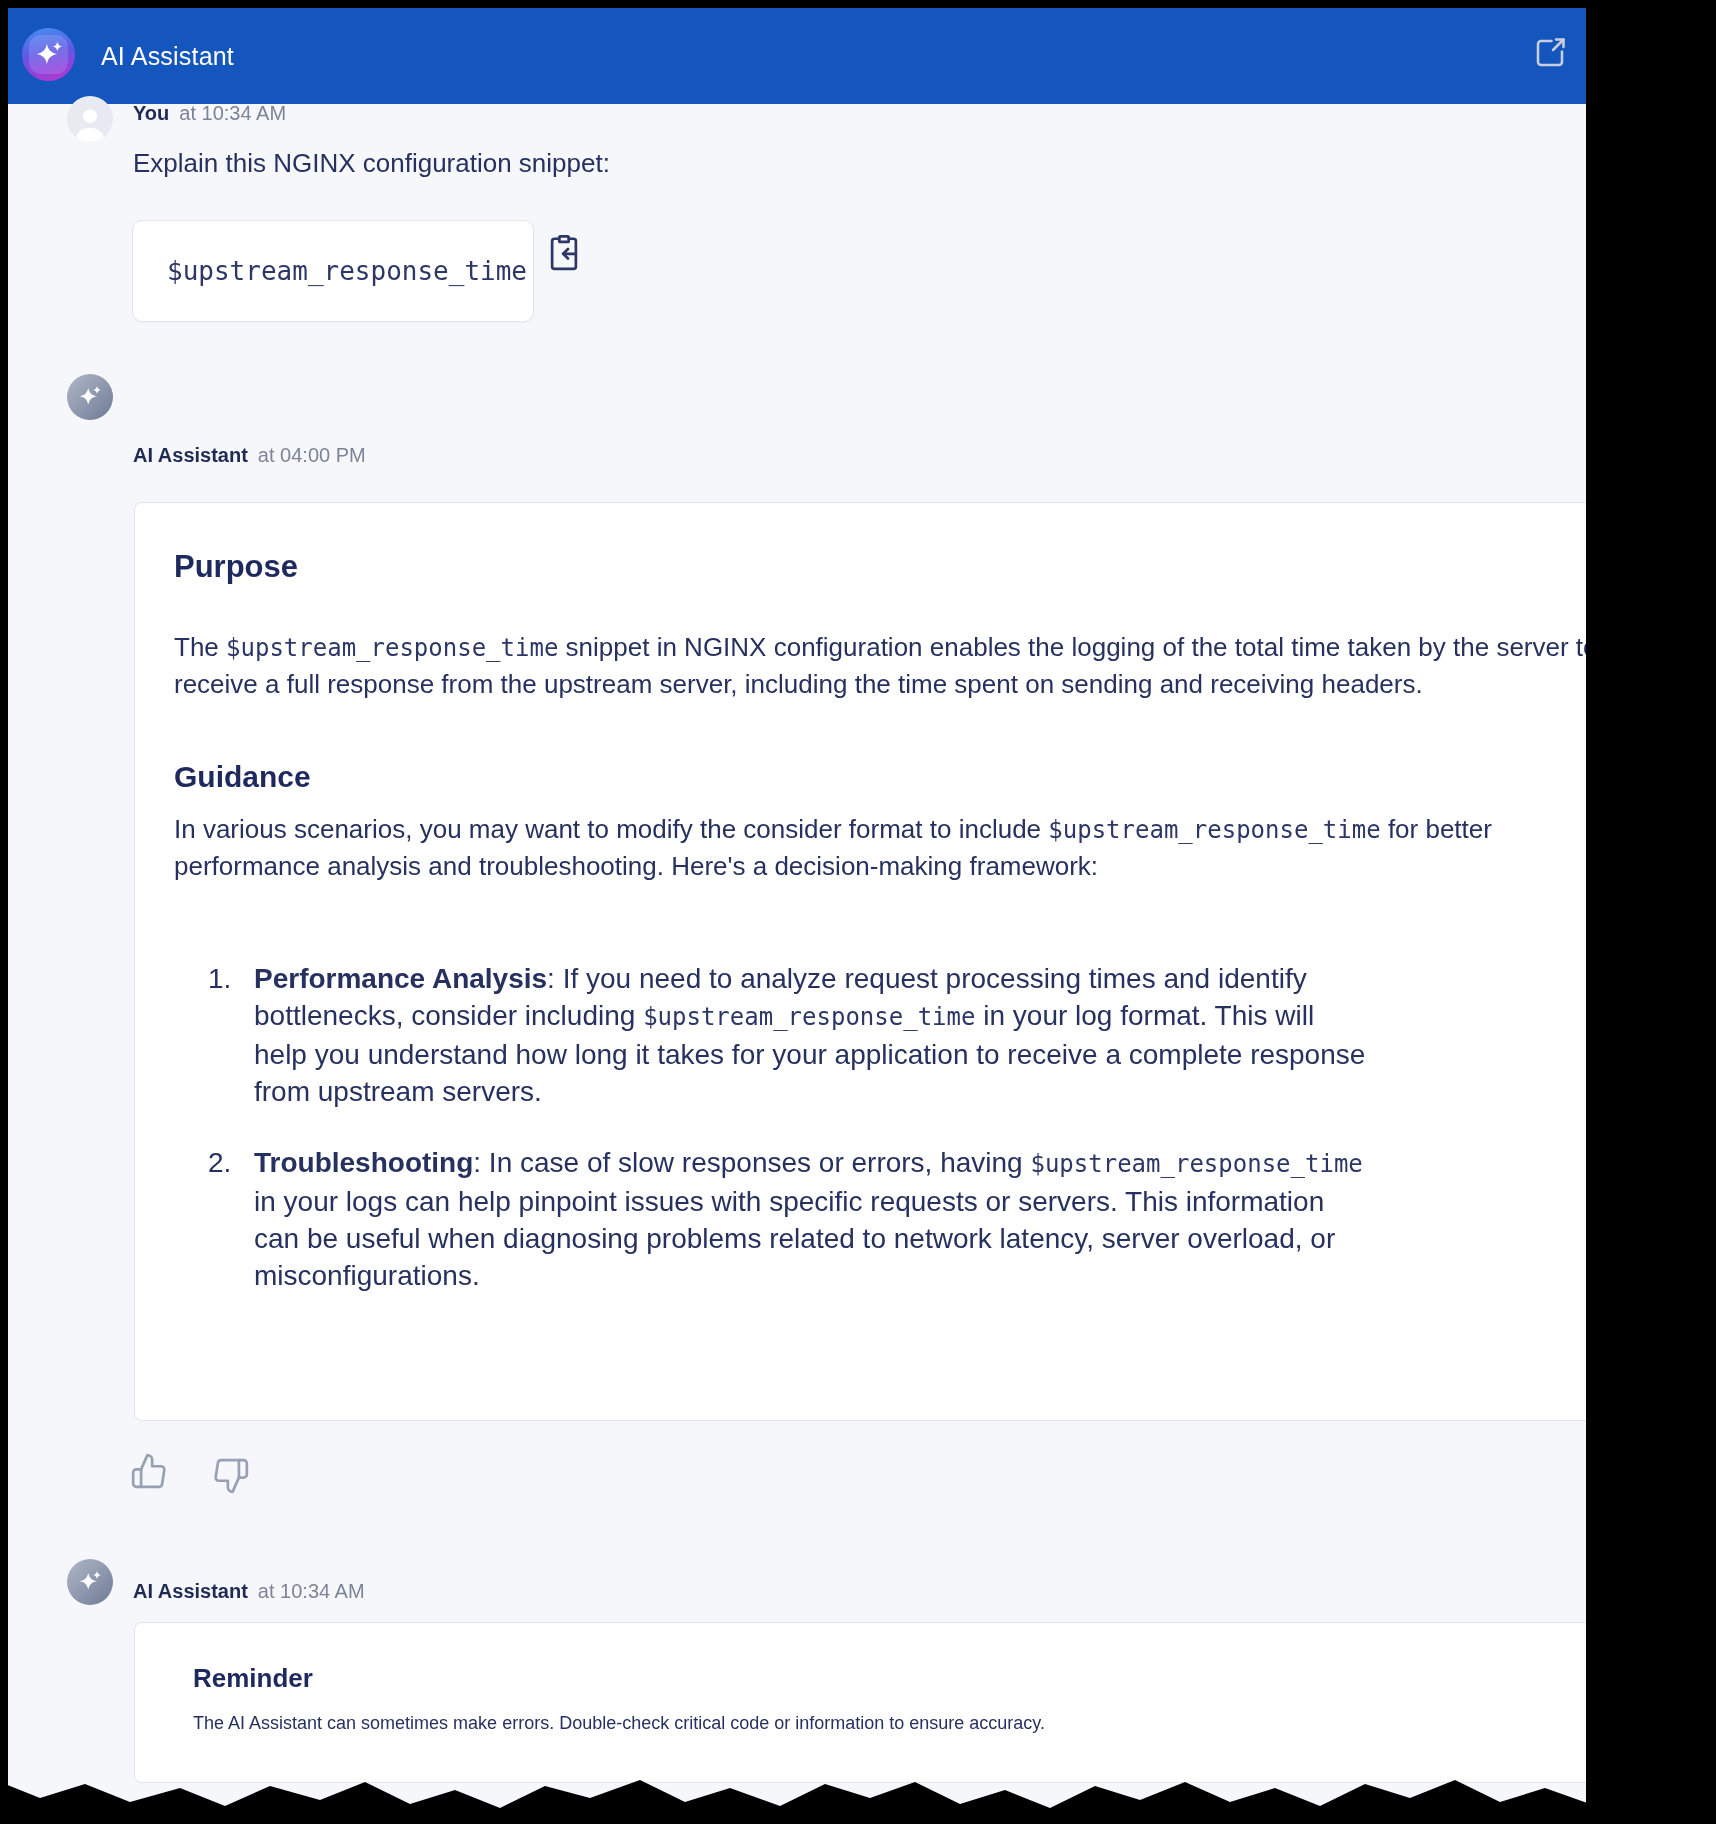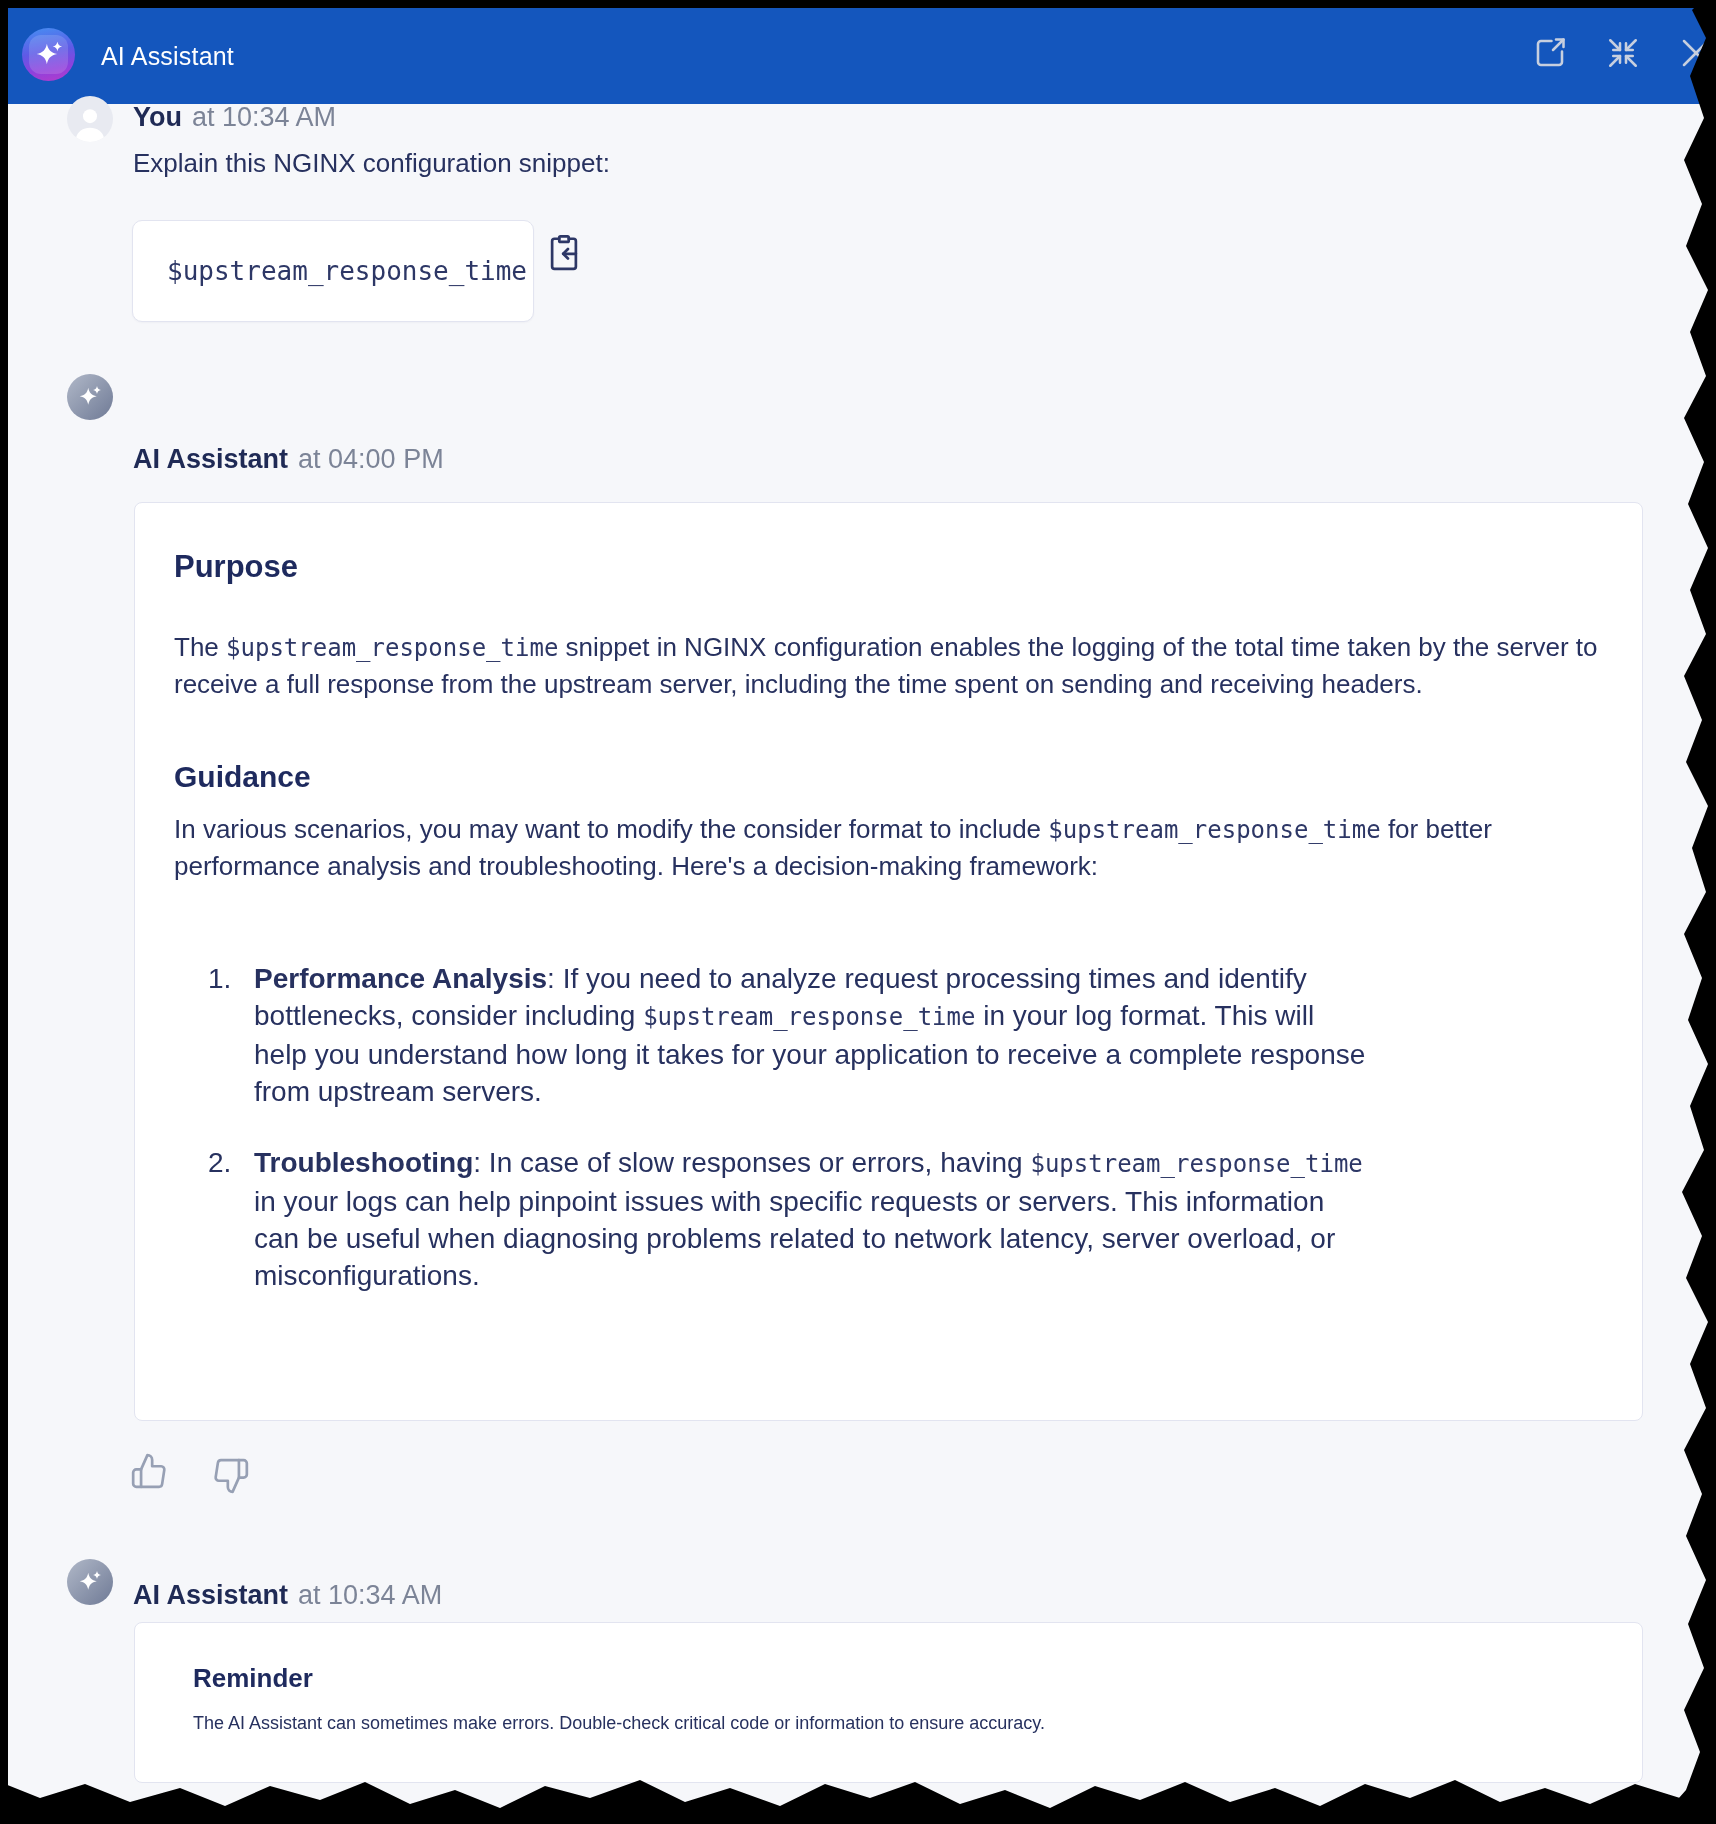"AI Assistant" .app { width: 1708px -> 1578px }
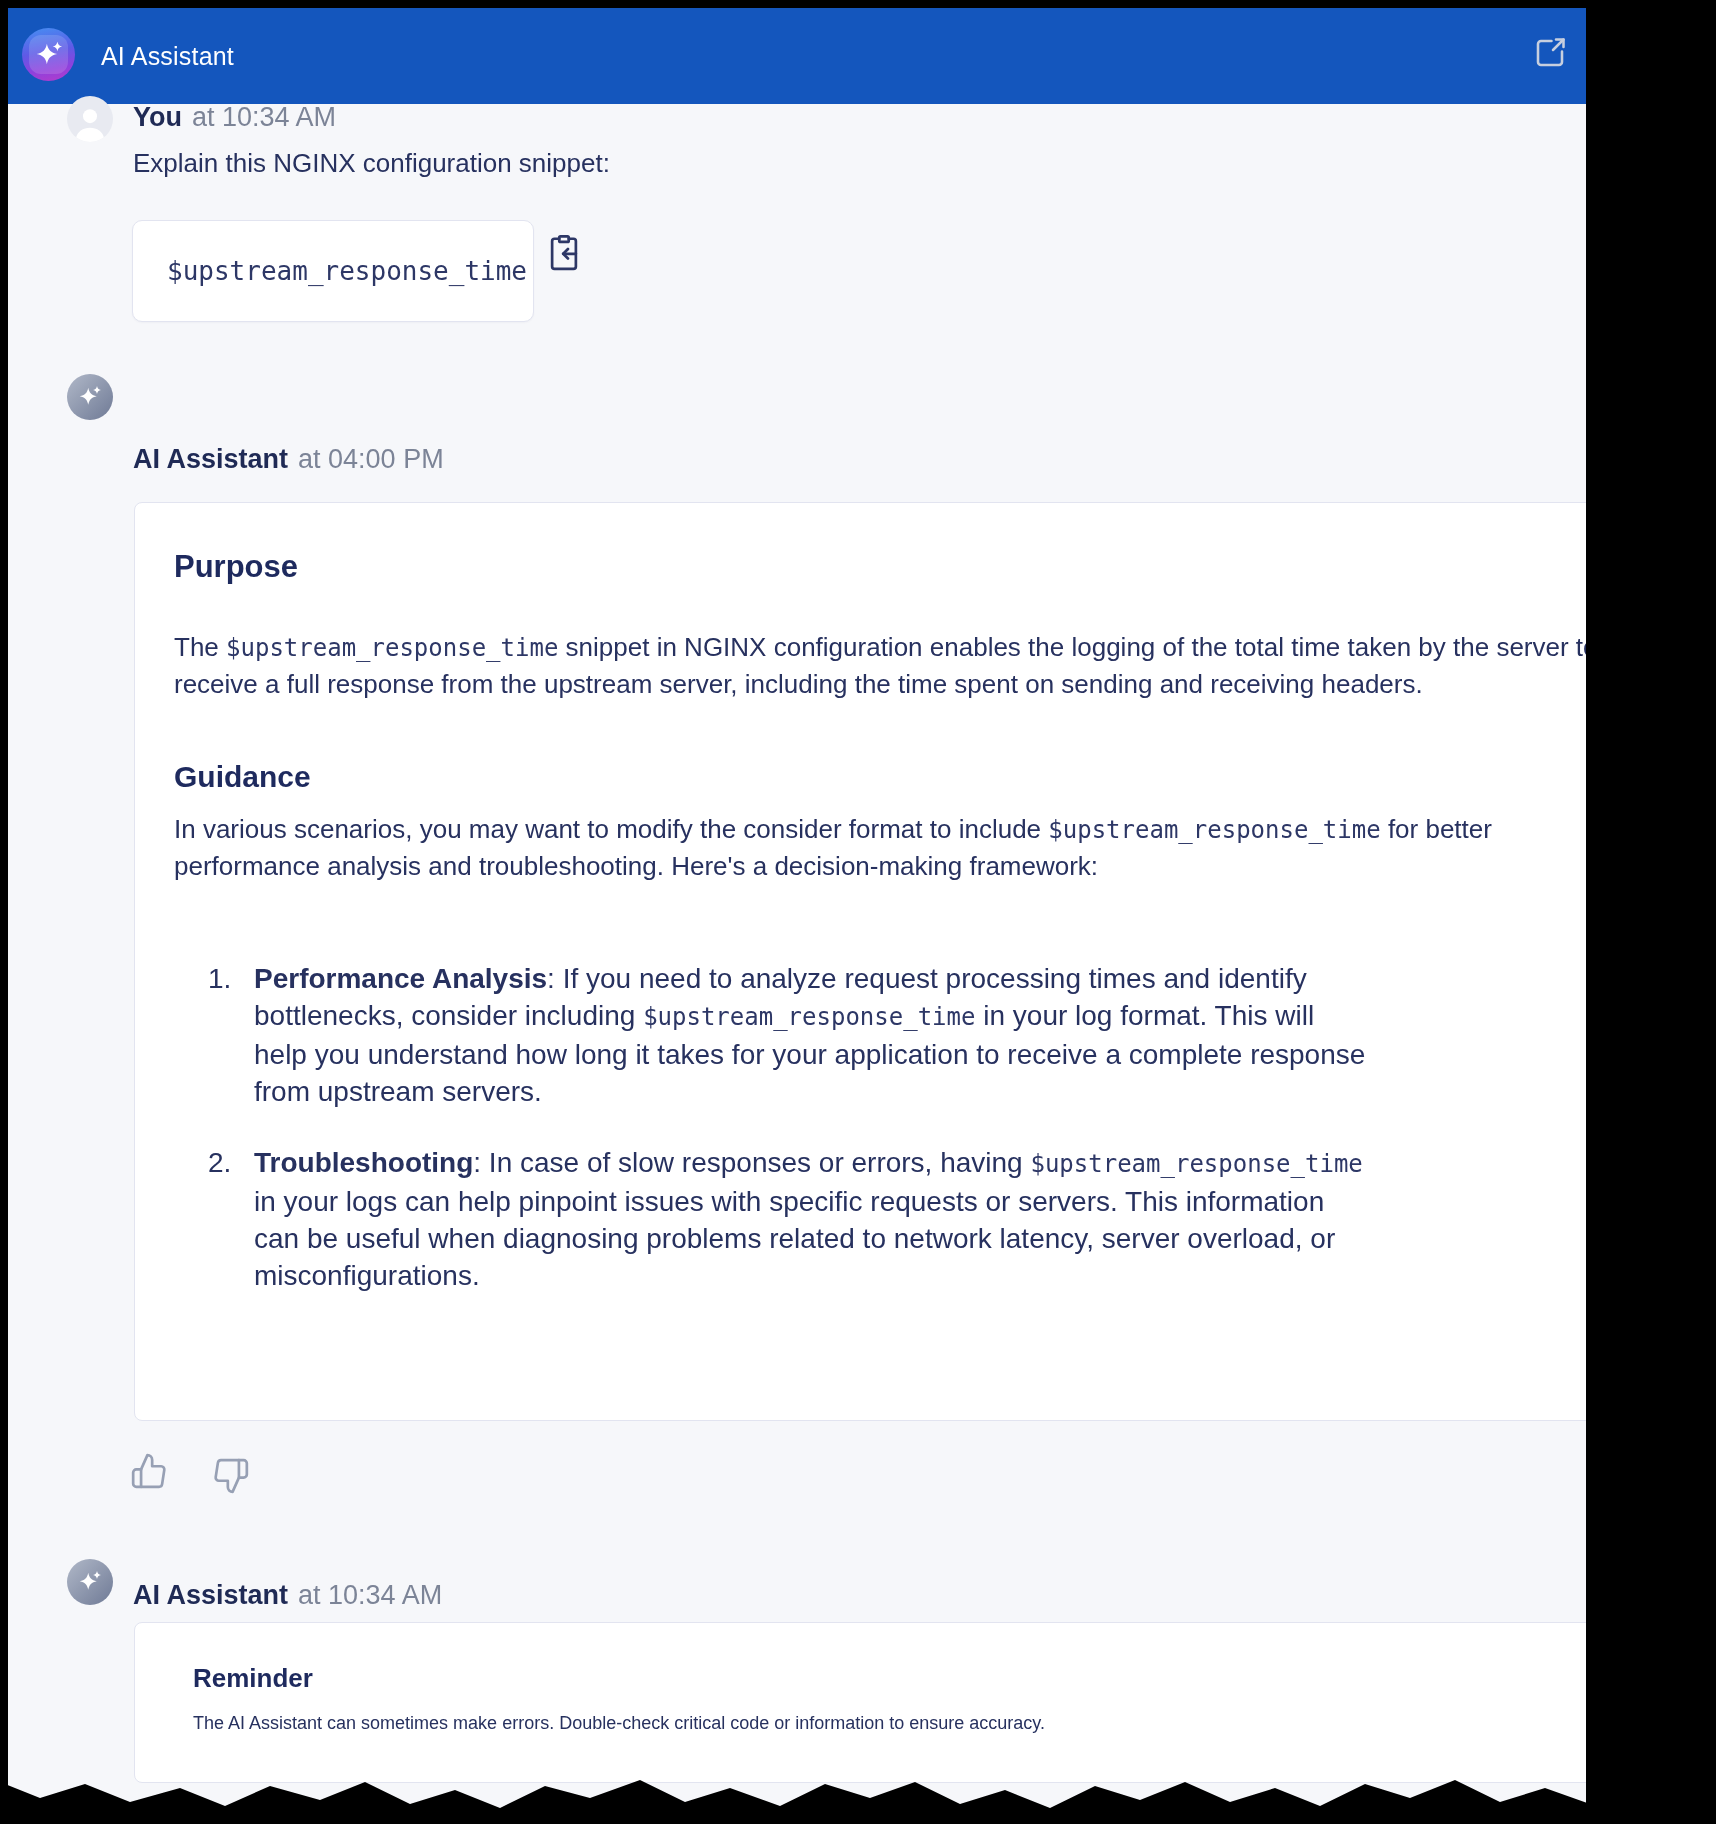"You" .msg-head { font-size: 27px -> 20px }
